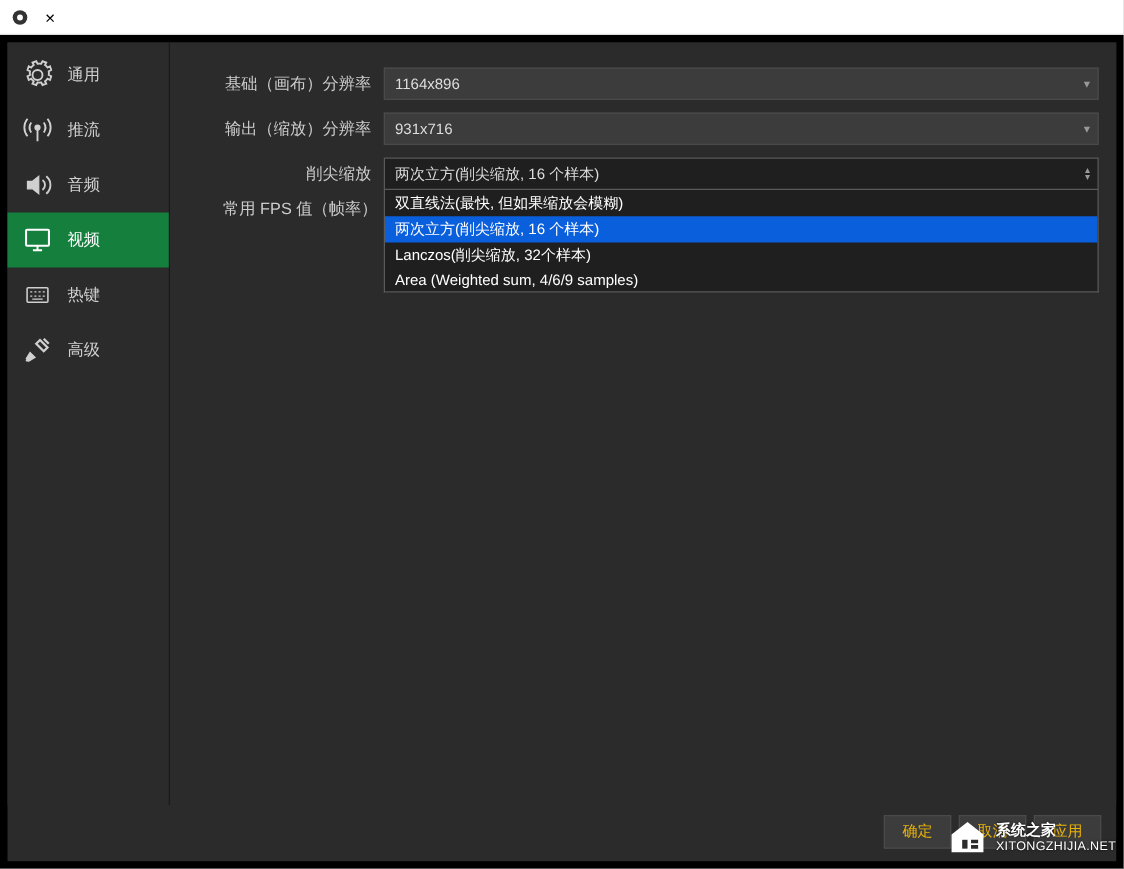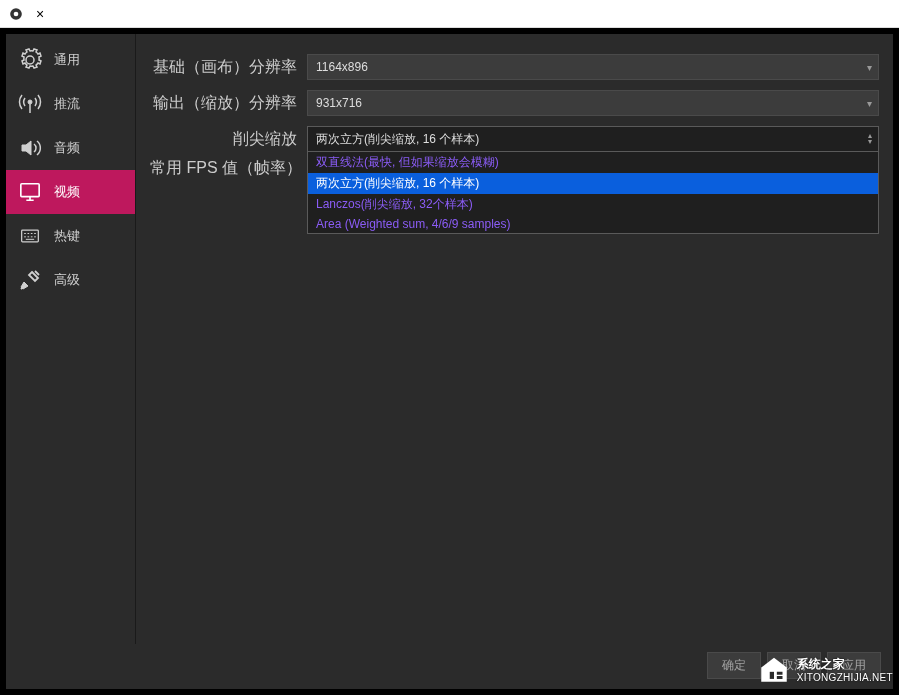"基础（画布）分辨率" .form-label { font-size: 16px -> 13px }
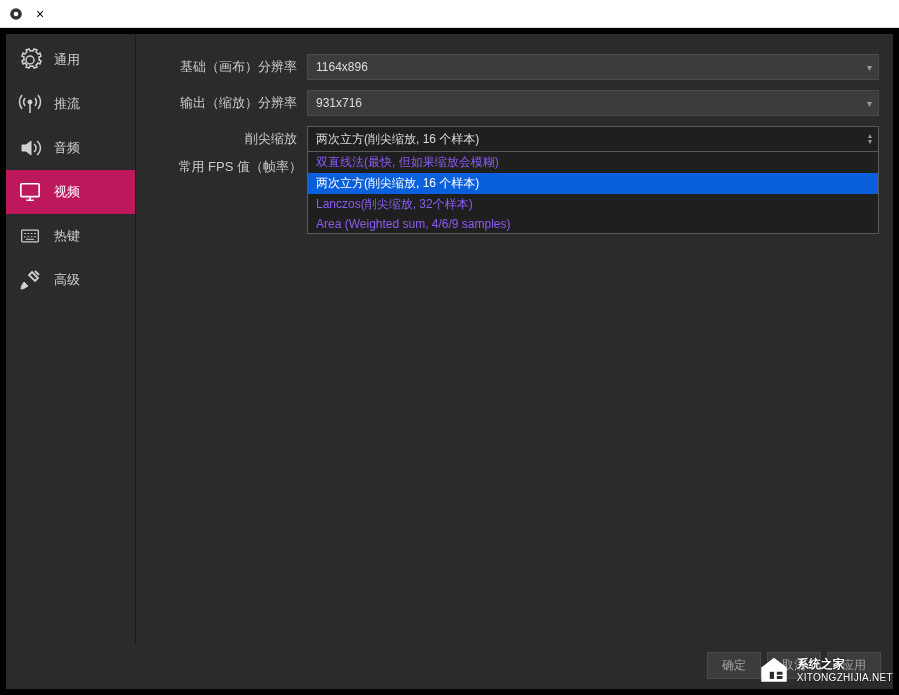"双直线法(最快, 但如果缩放会模糊)" .dropdown-option { color: #8b5cf6 -> #ffffff }
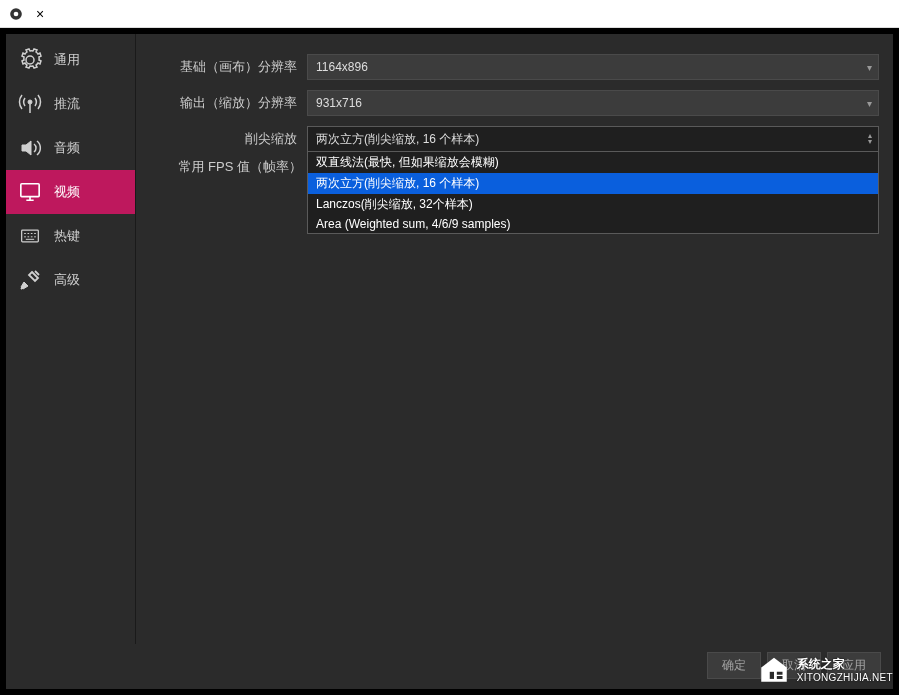"视频" .sidebar-item.selected { background: #be185d -> #15803d }
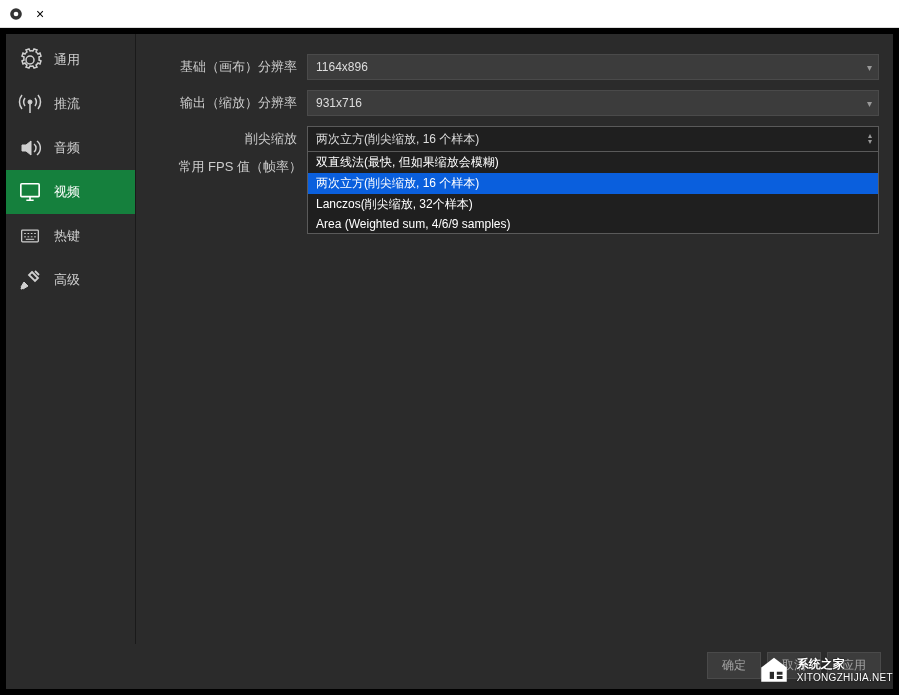"确定" .btn { color: #a3a3a3 -> #eab308 }
